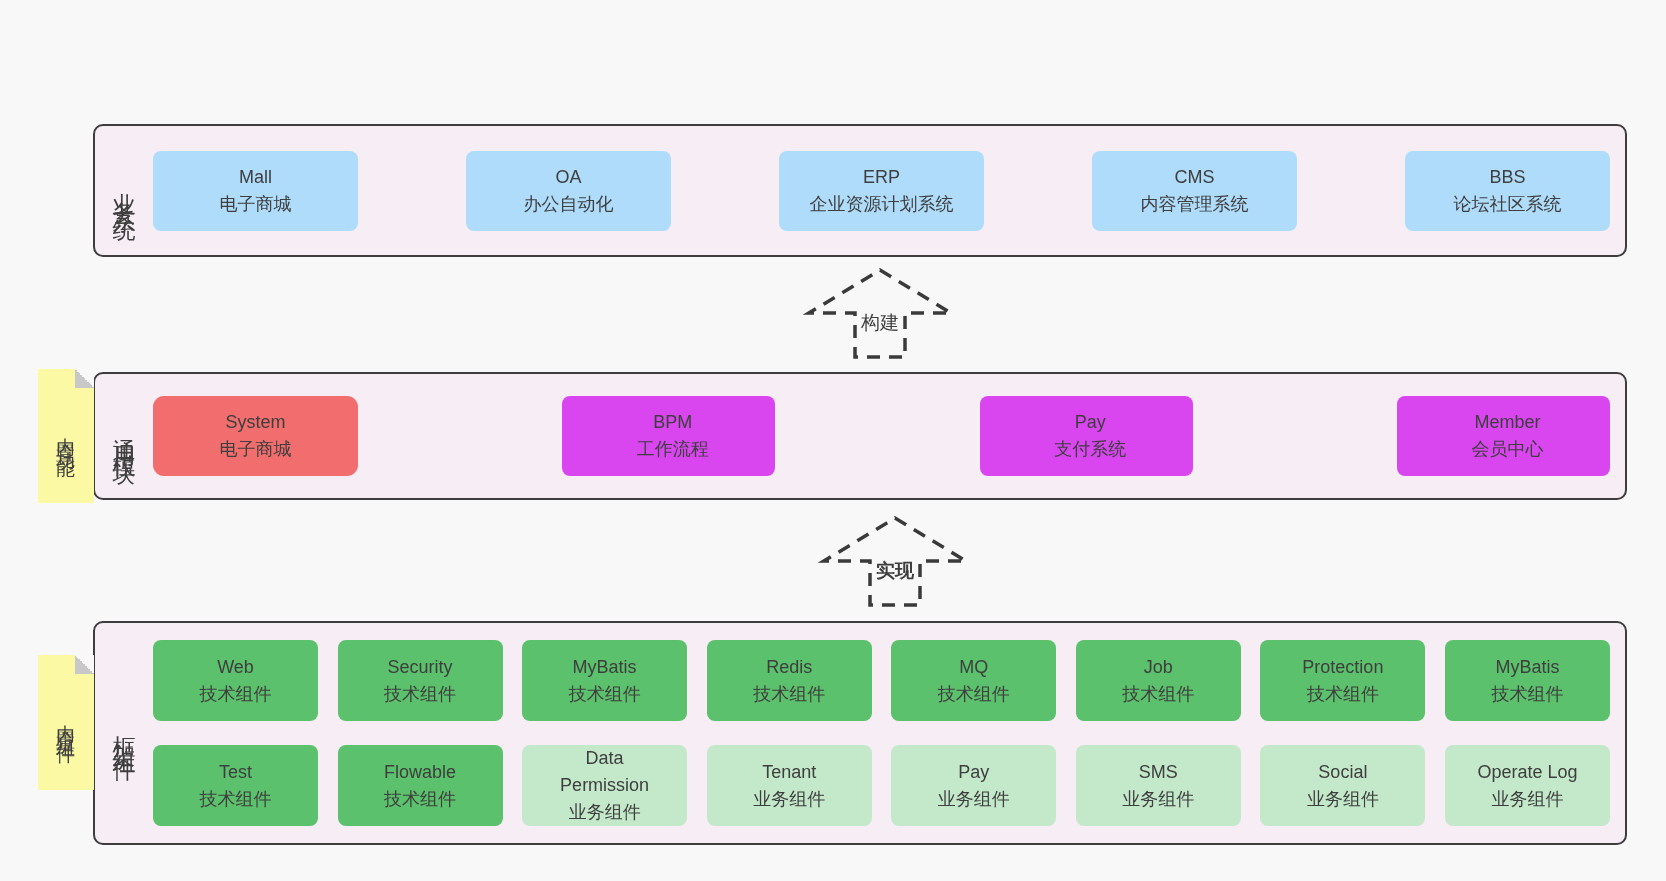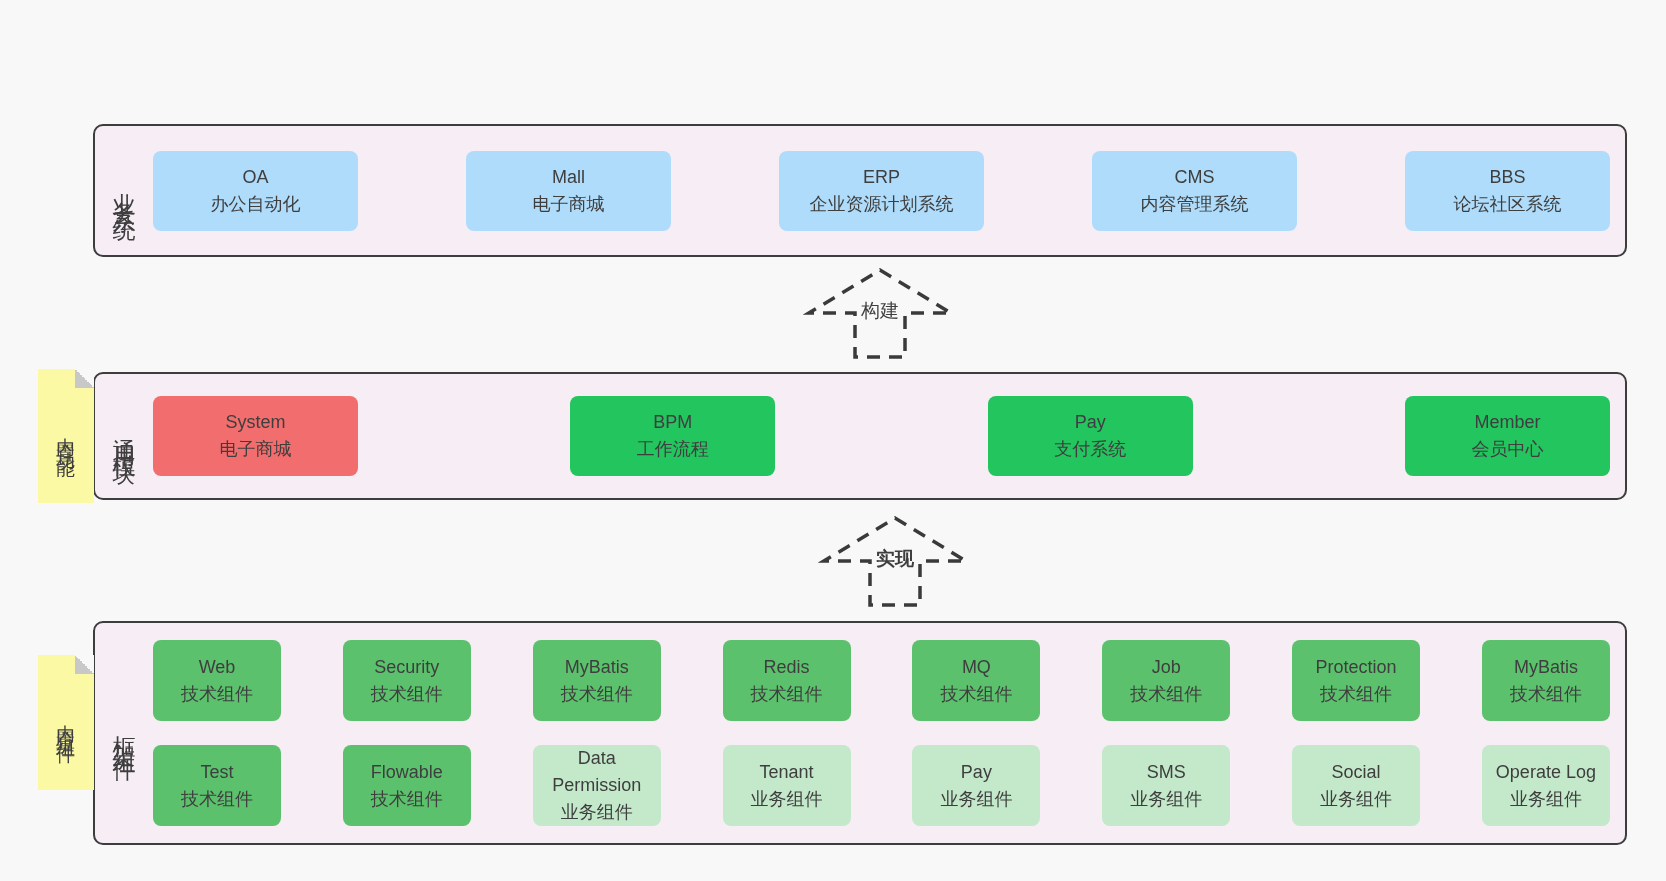"OA" div.box { order: before "Mall" -> after "Mall" }
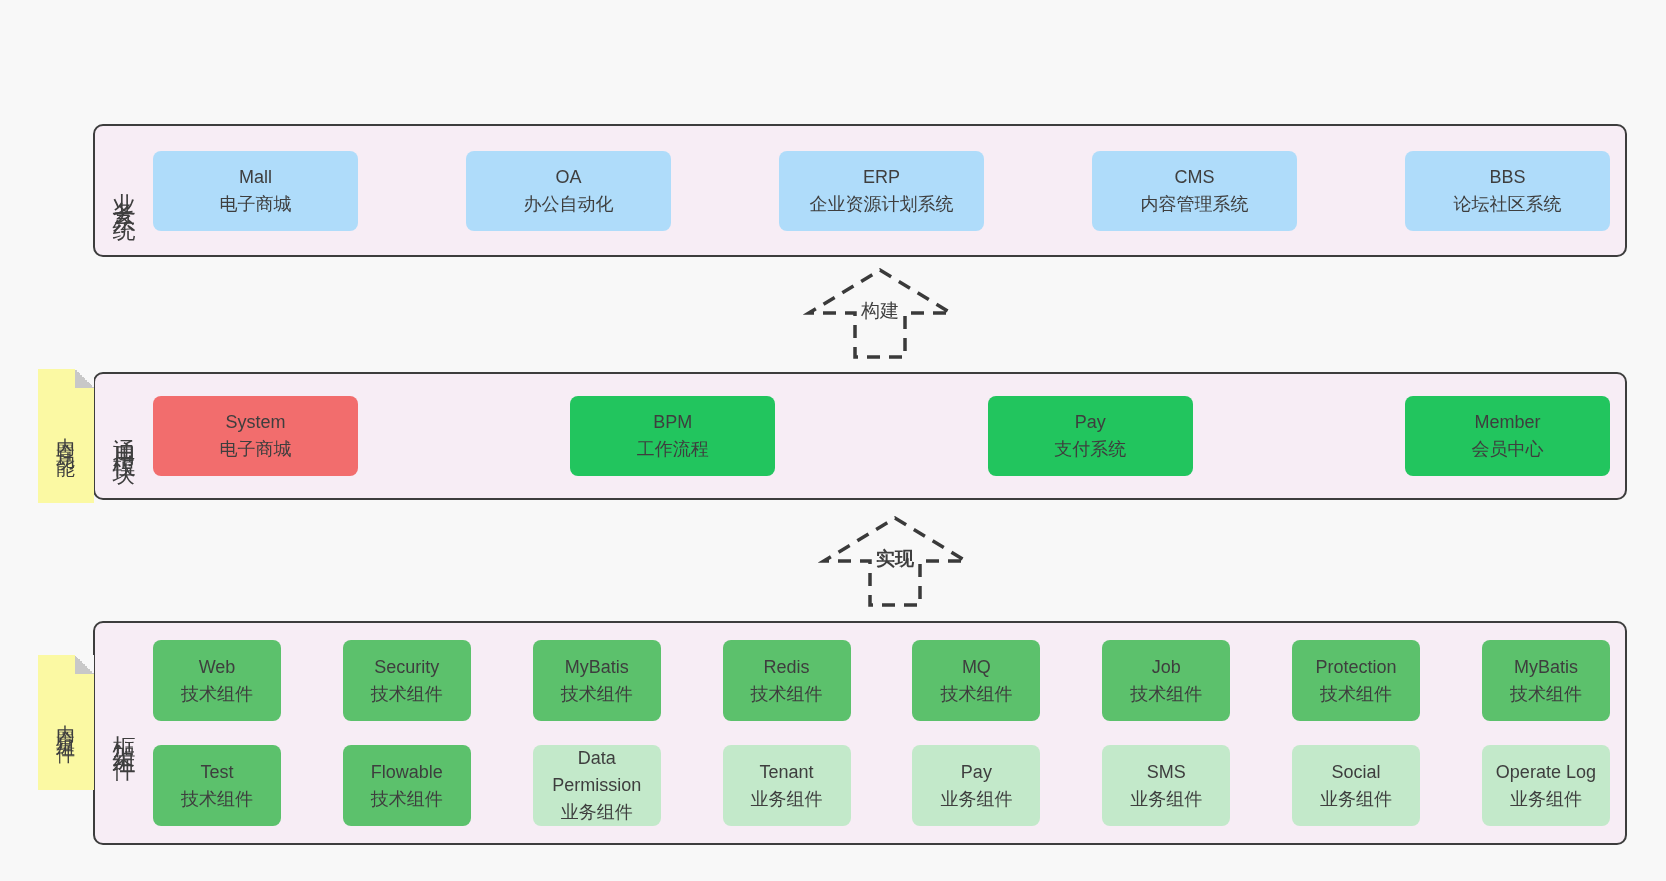"构建" .arrow .arrow-label { top: 32px -> 44px }
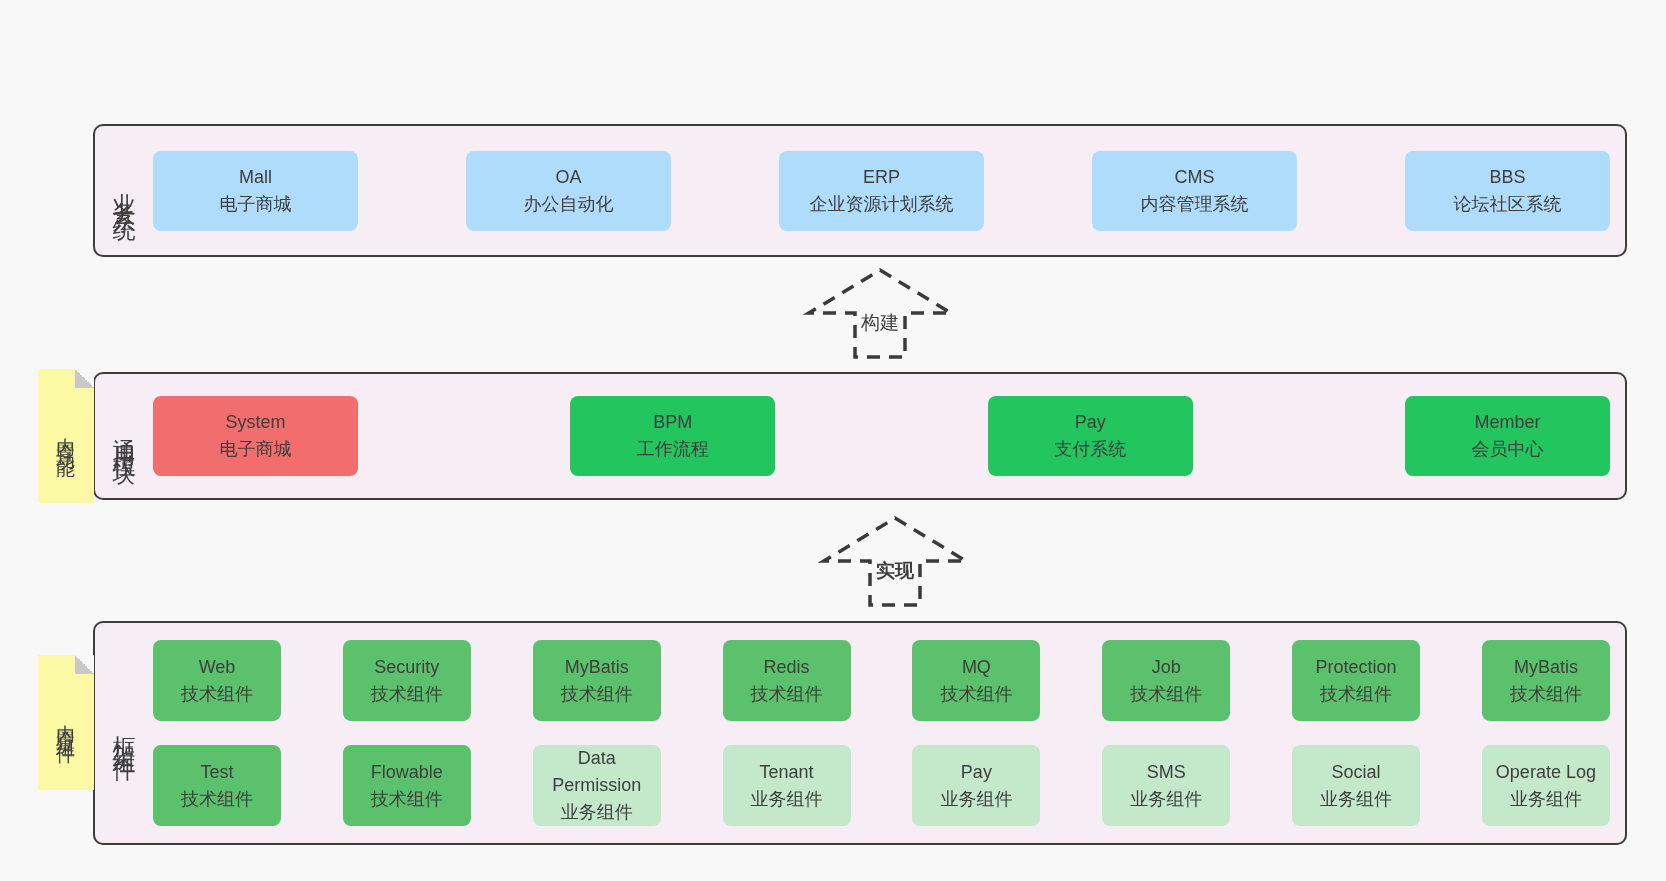"System" .red { border-radius: none -> 11px }
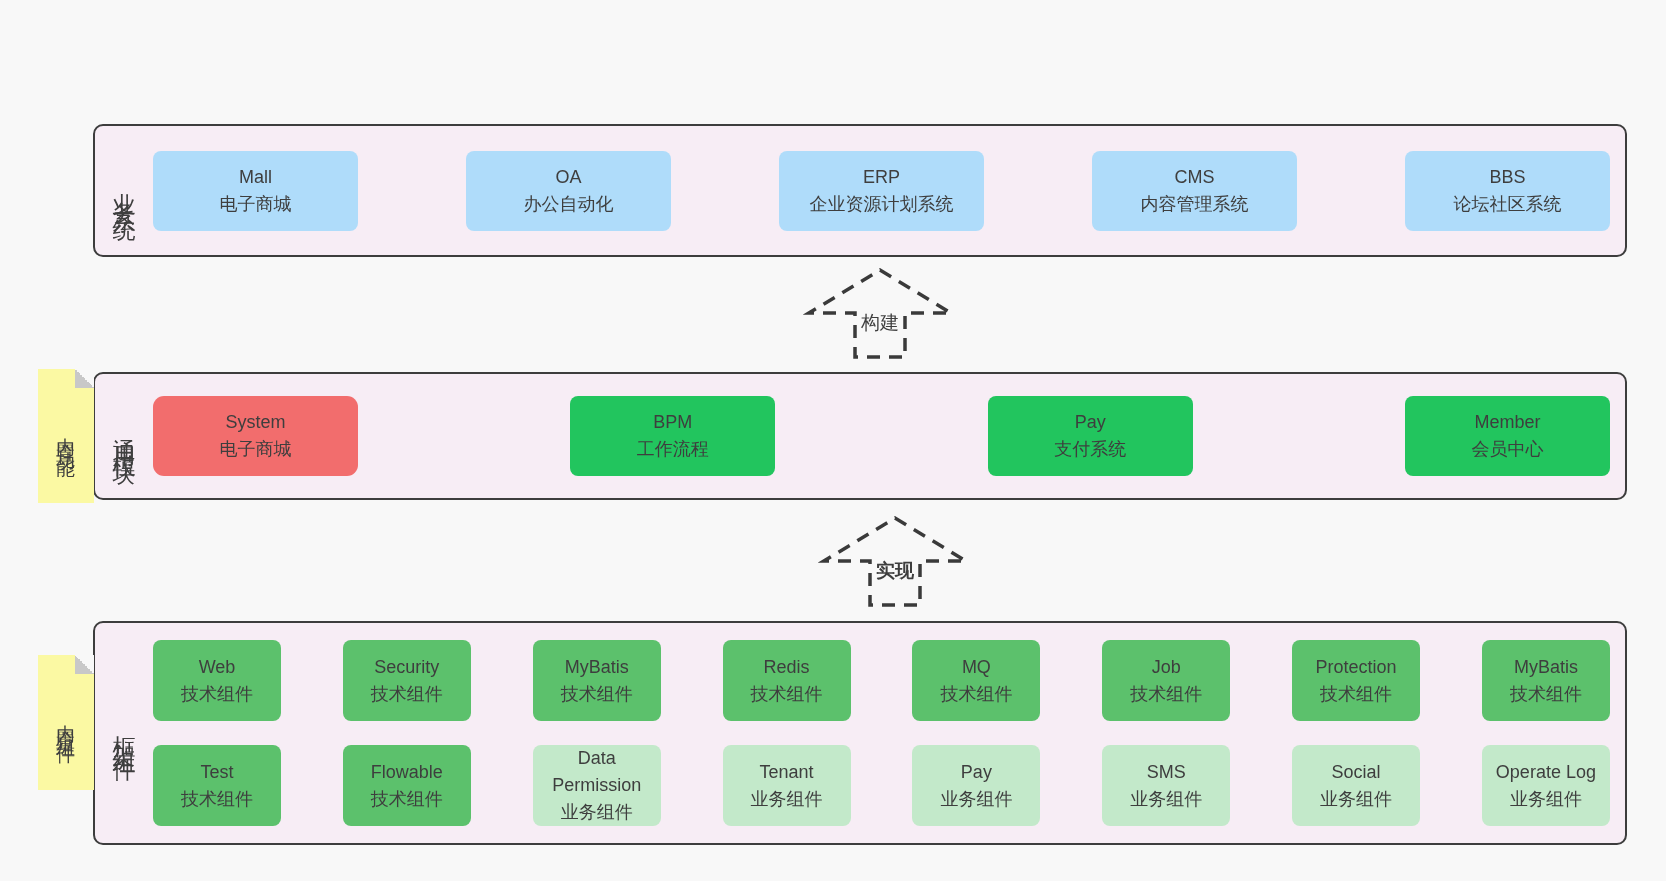"BPM" .pink { background: #22c55e -> #d946ef; padding-left: none -> 8px }
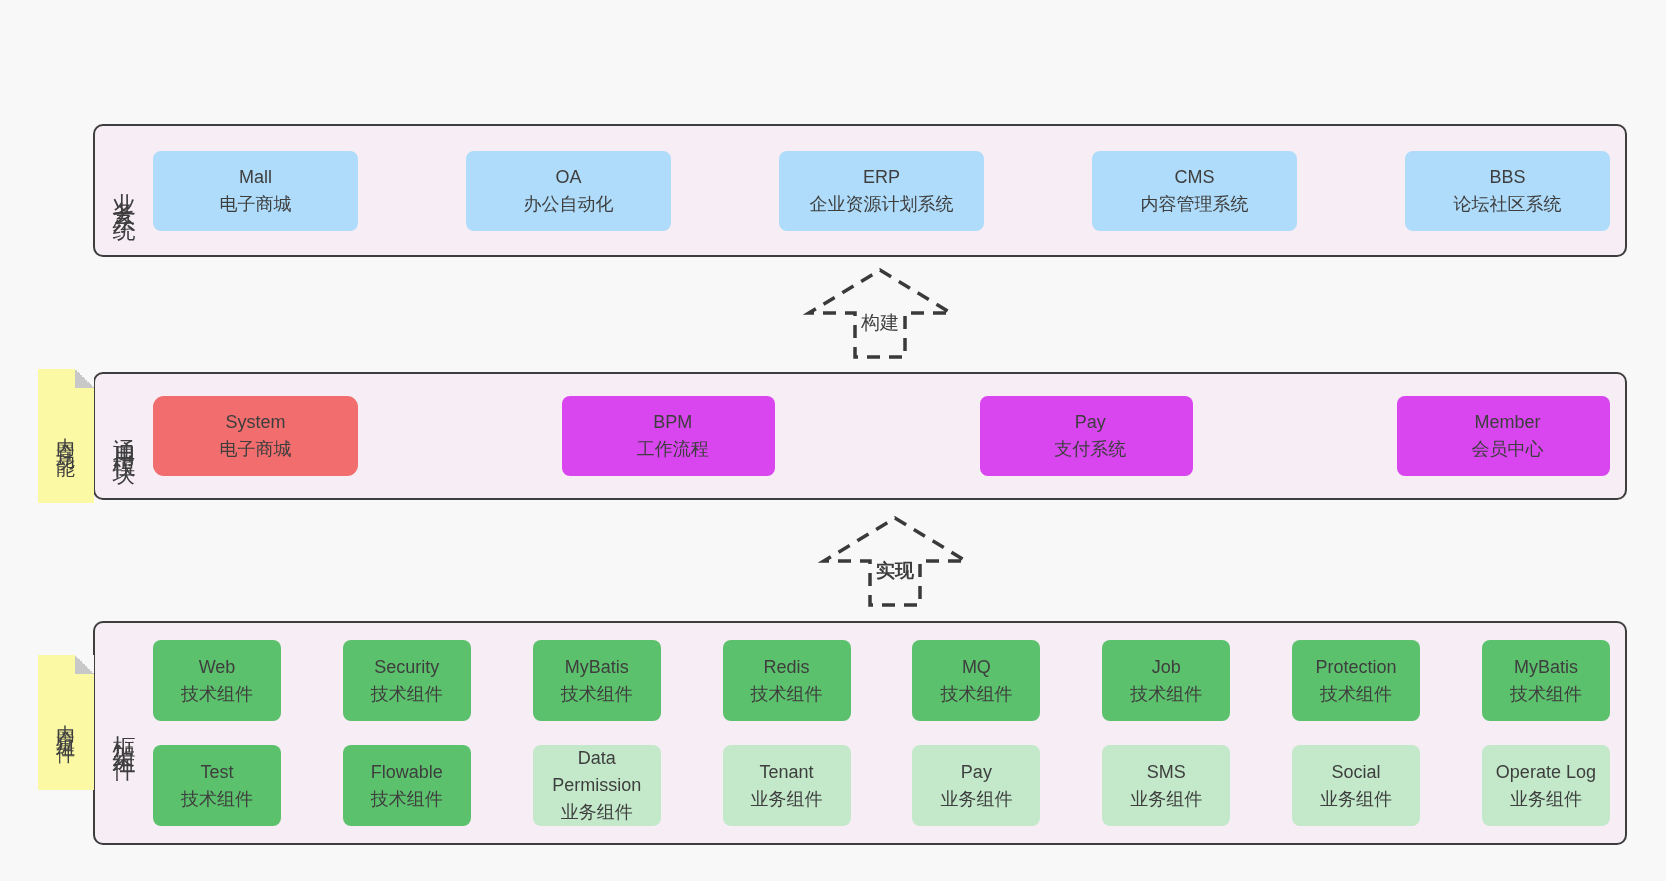"Web" .box-sm { width: 128px -> 165px }
